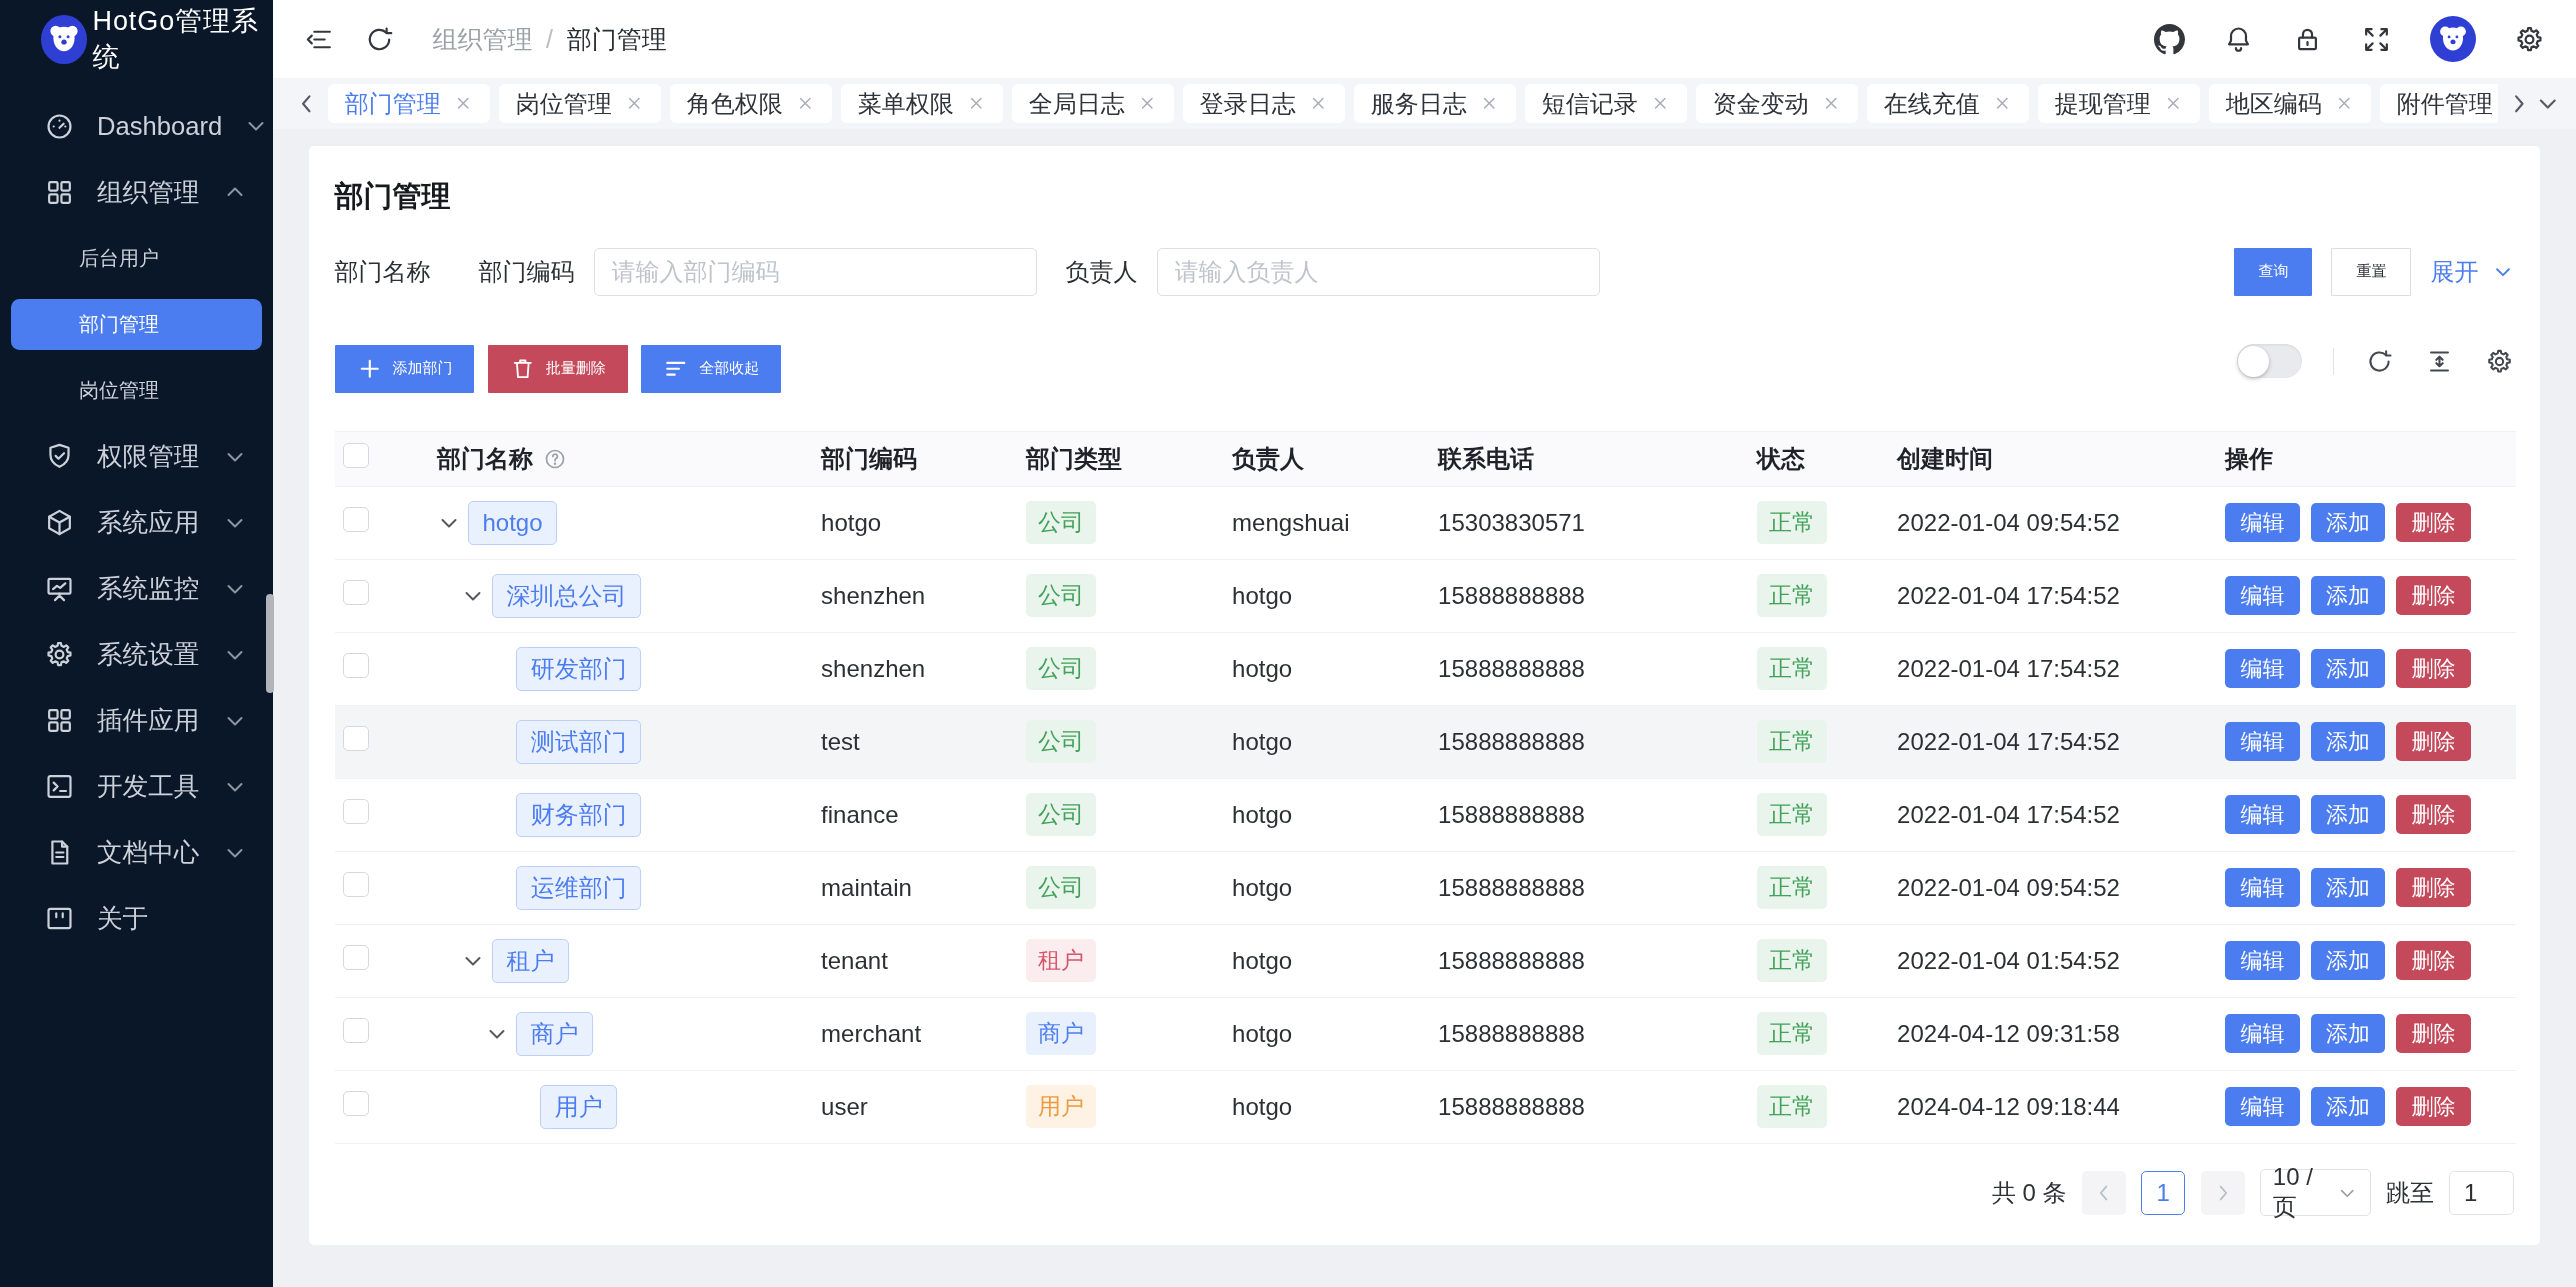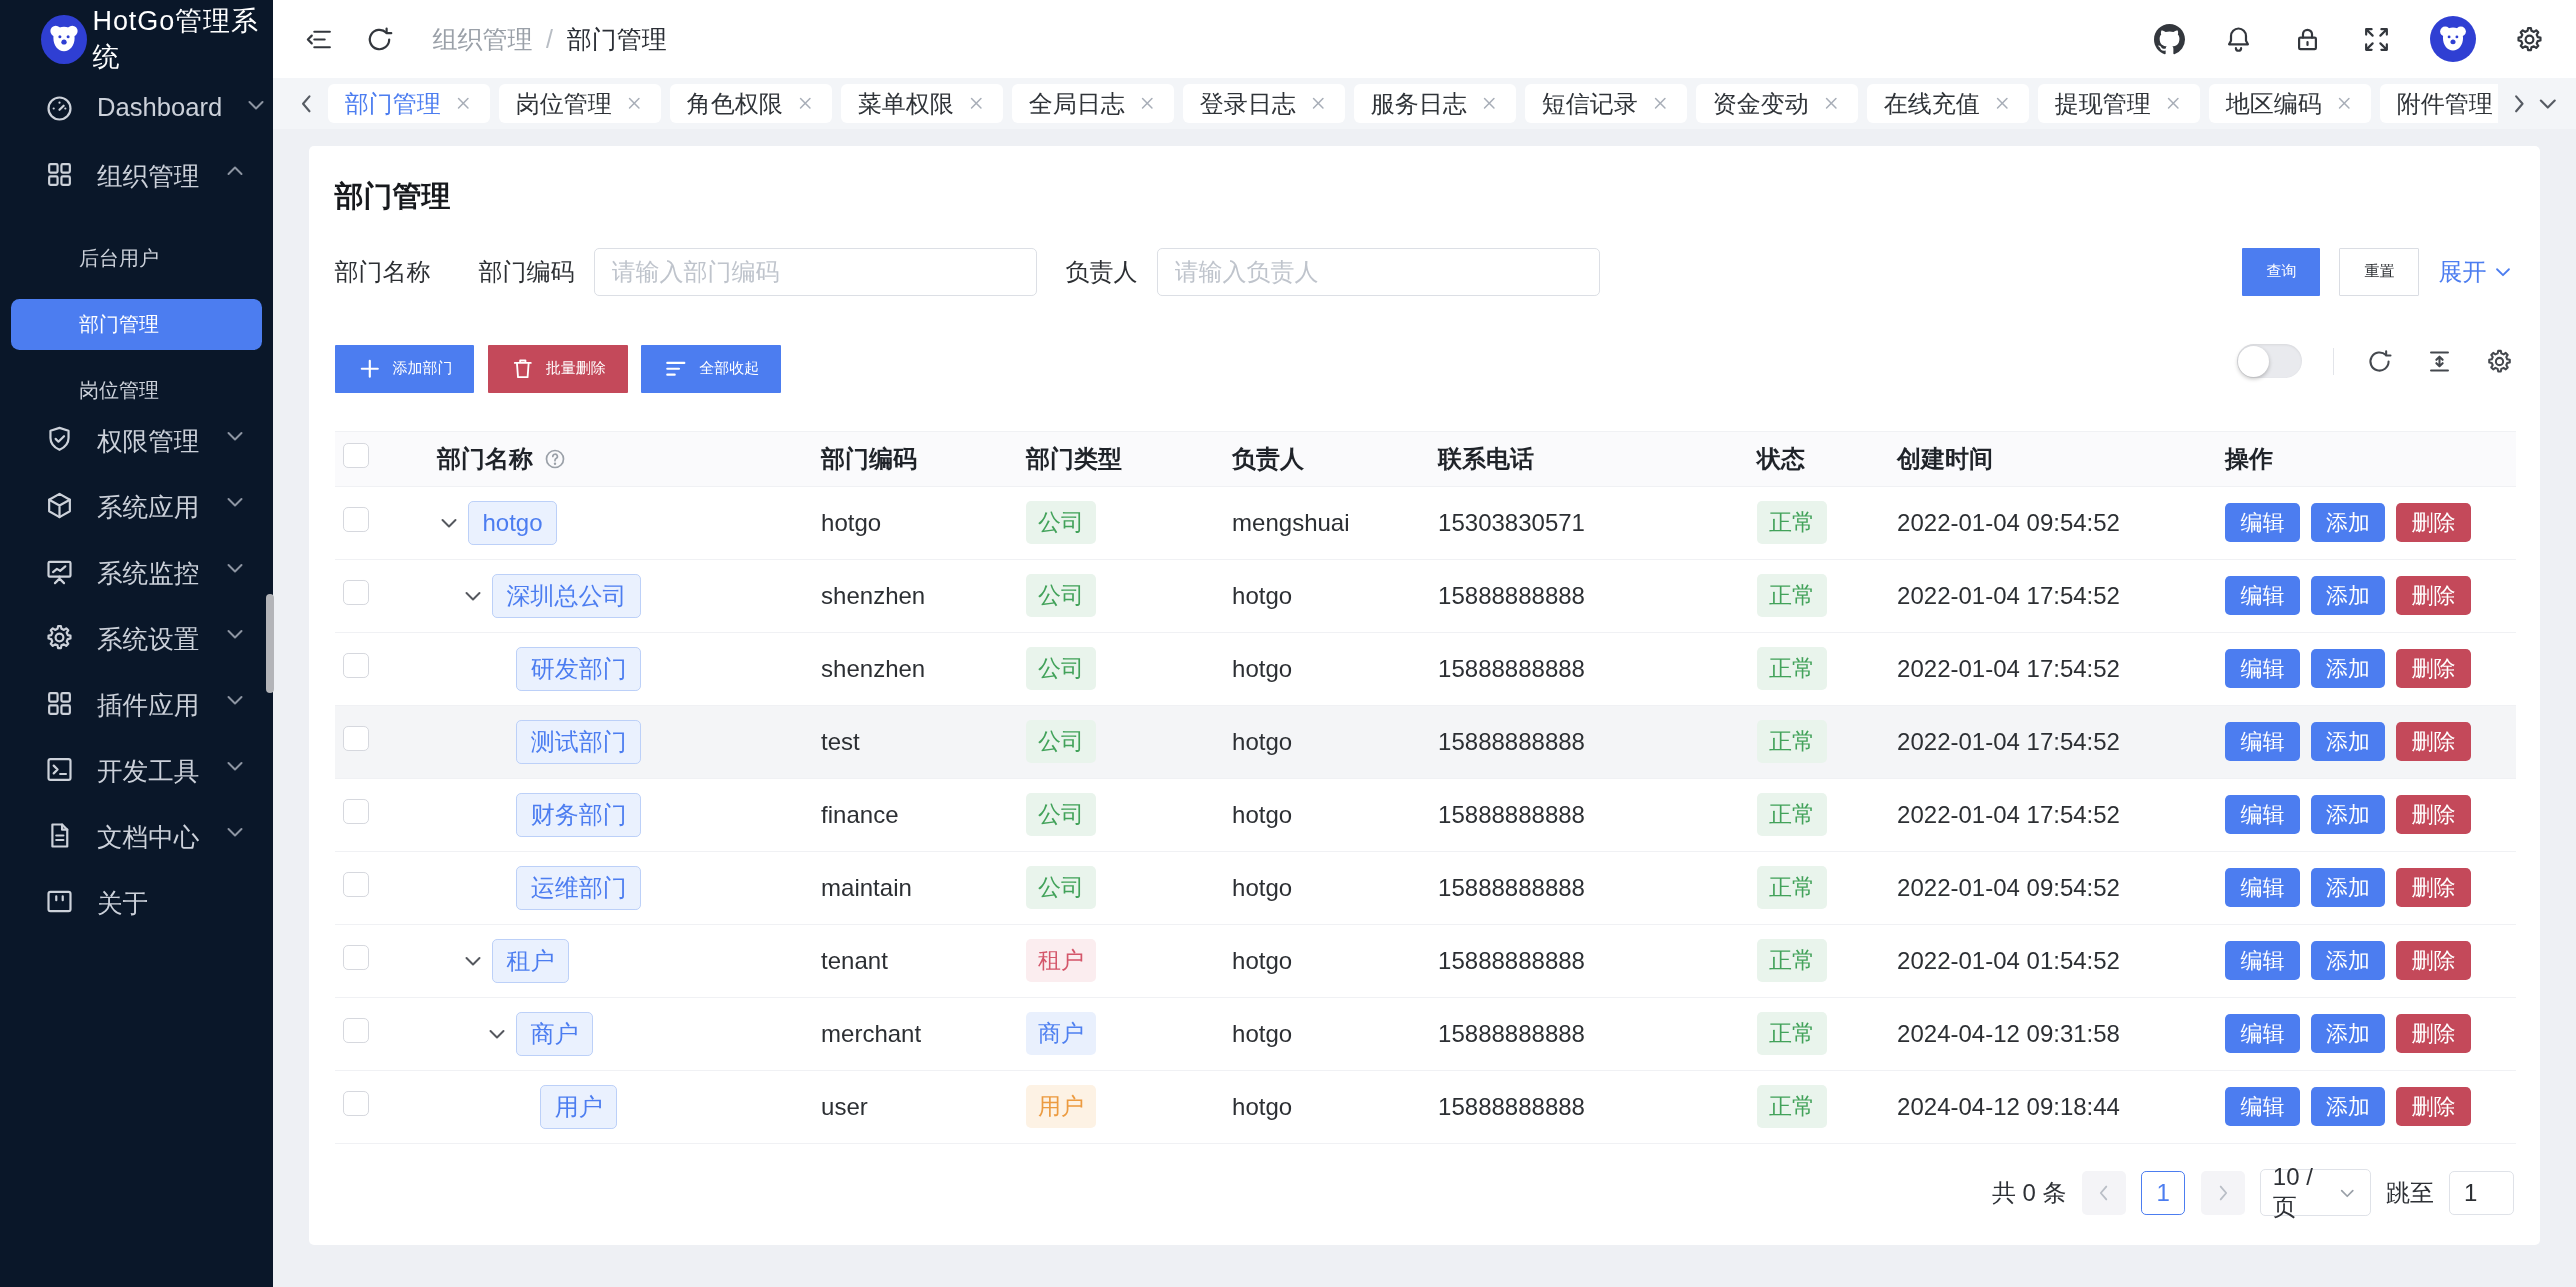"Dashboard" .side-item { align-items: flex-start -> center }
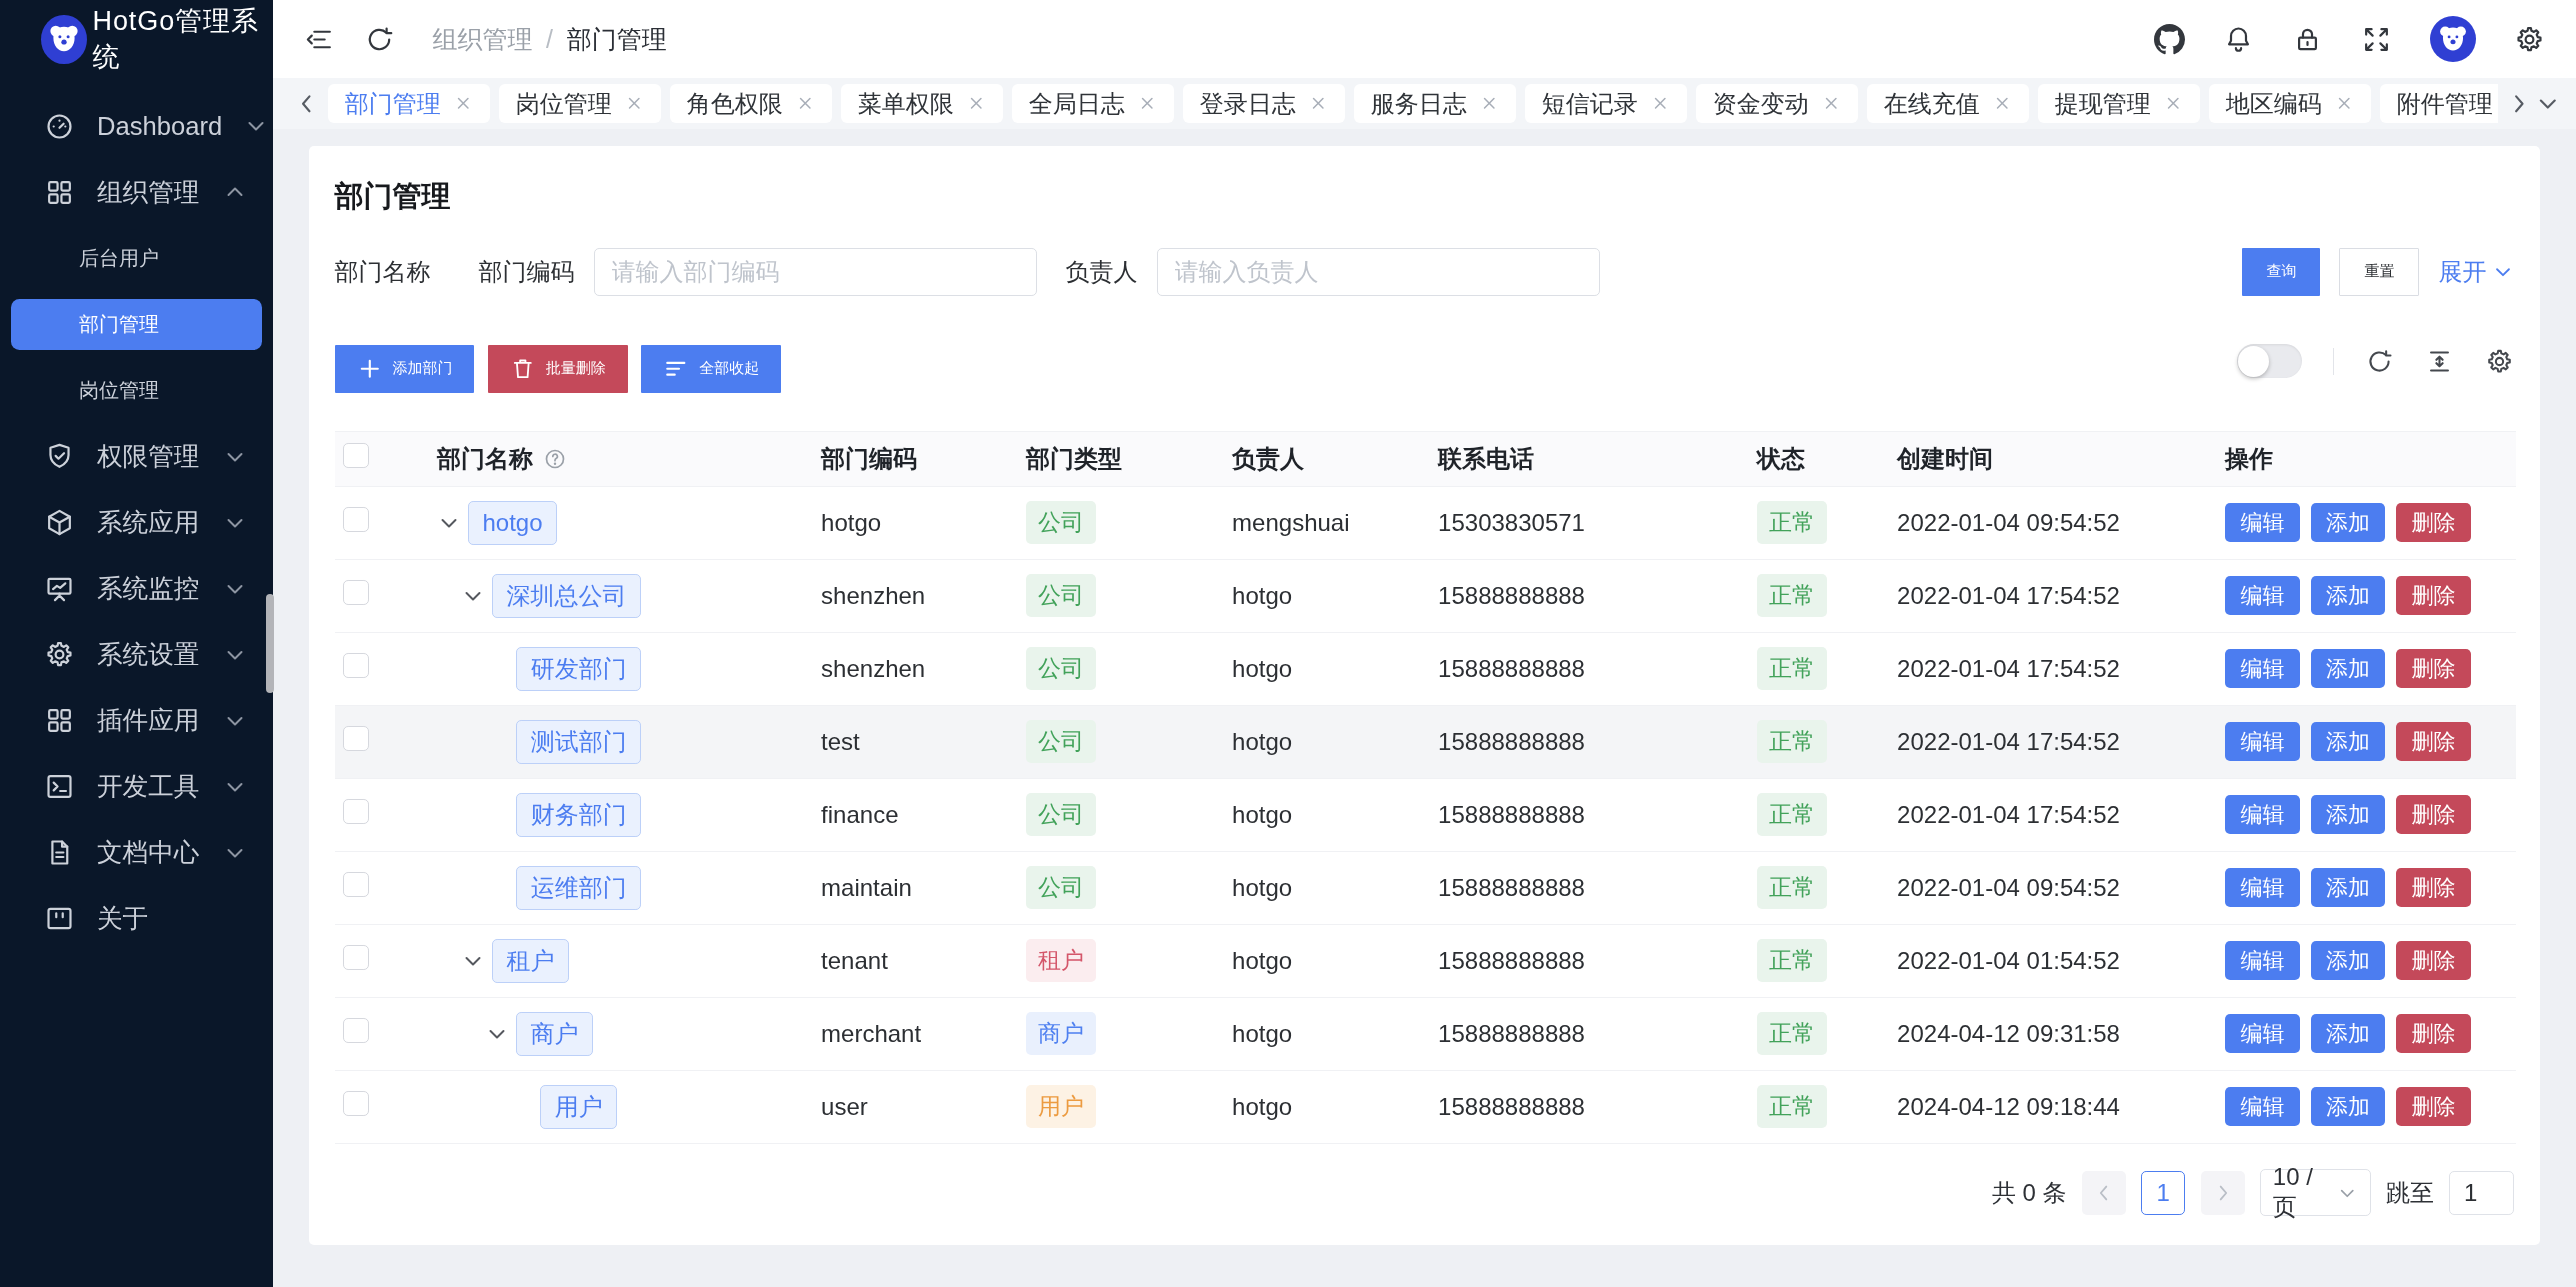"展开" .link-expand { gap: 6px -> 14px }
